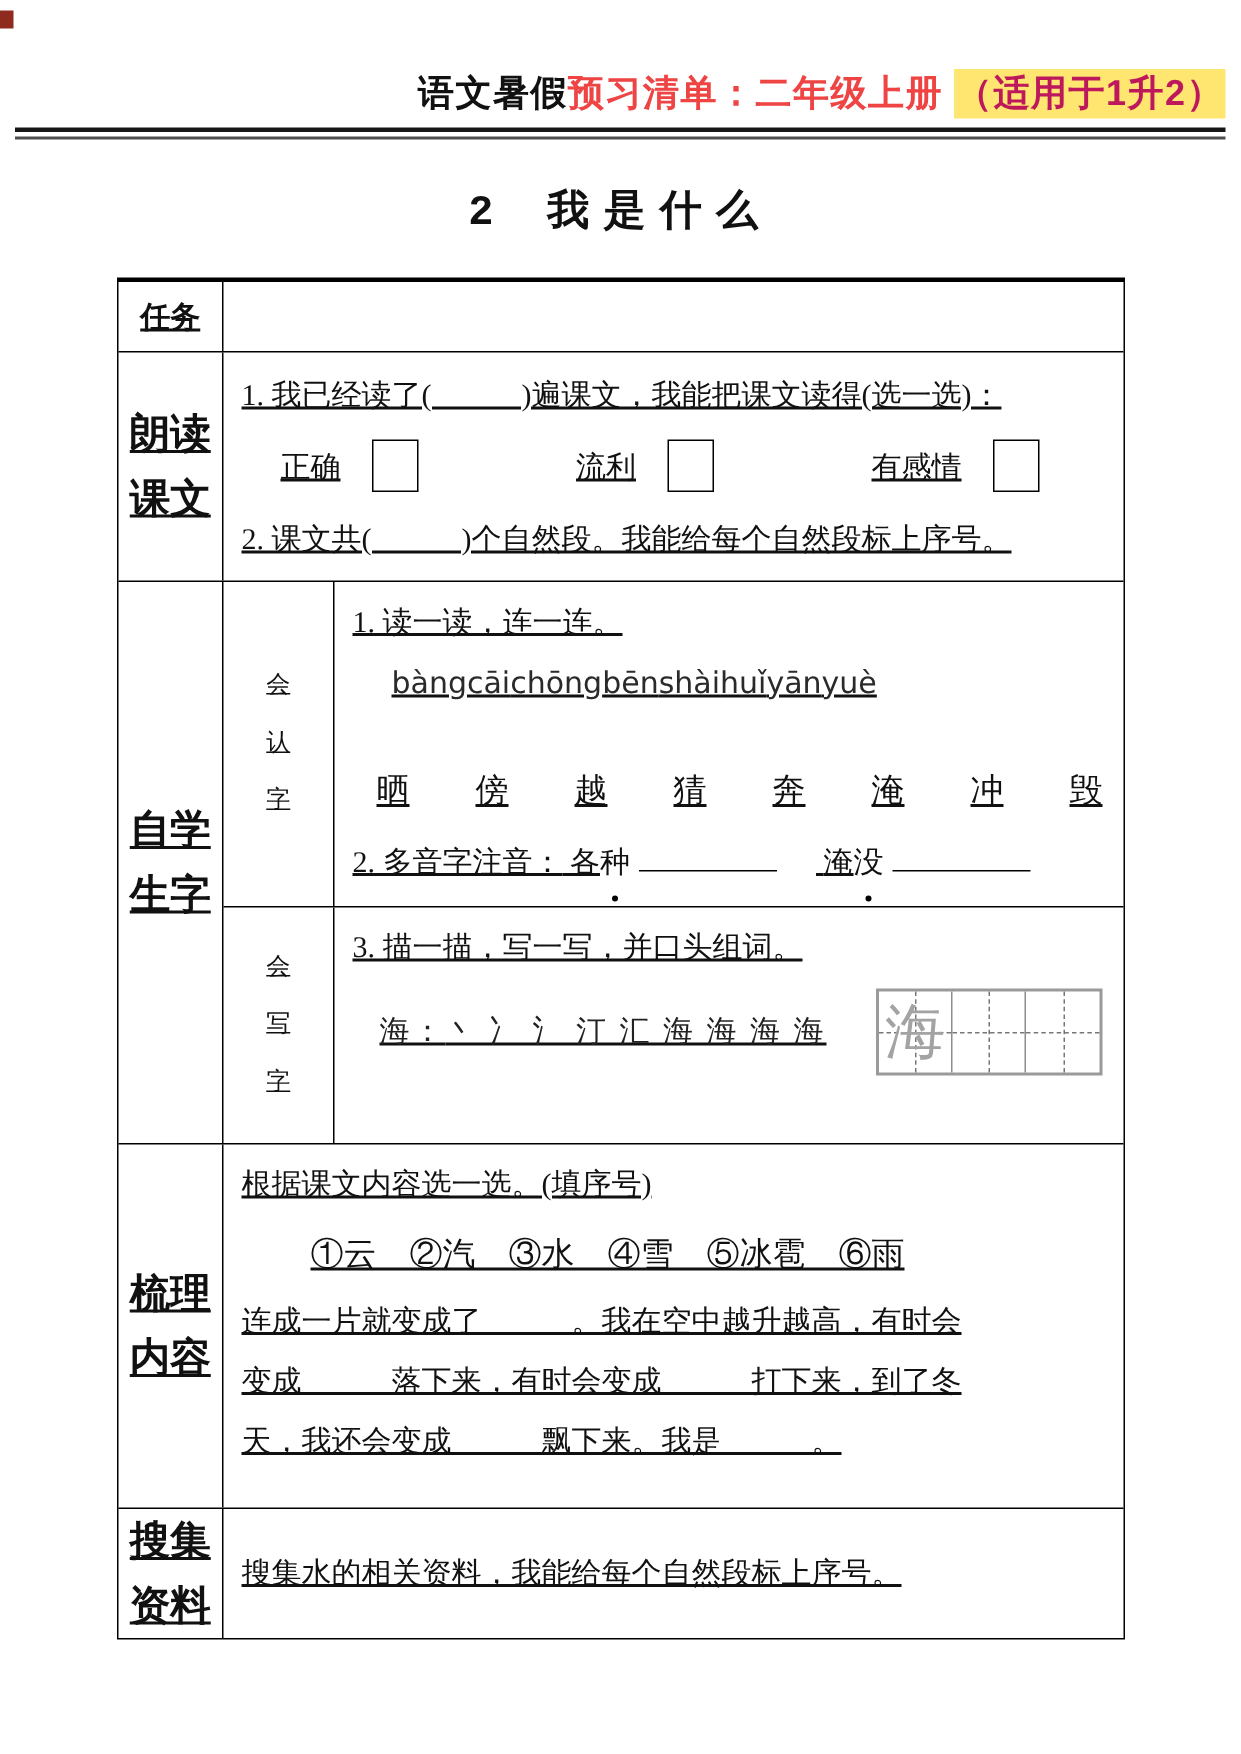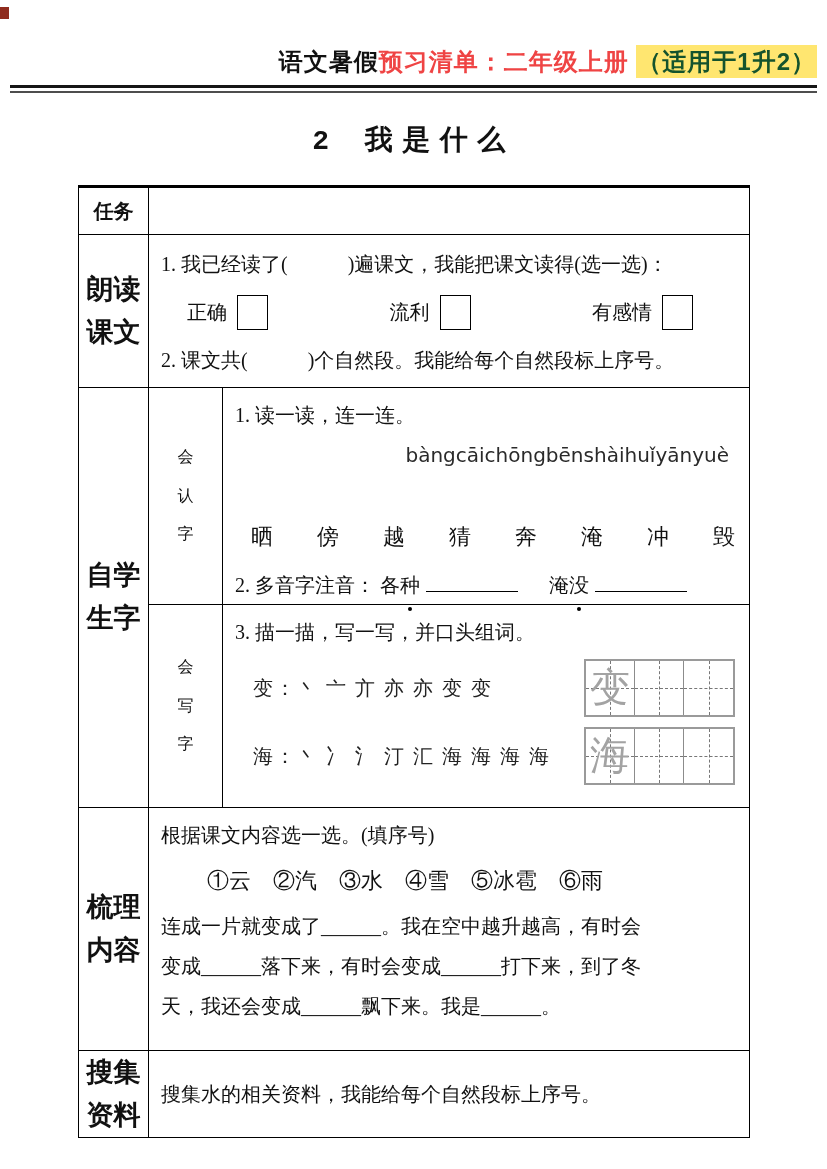"（适用于1升2）" .header .hl { color: #14532d -> #be185d }
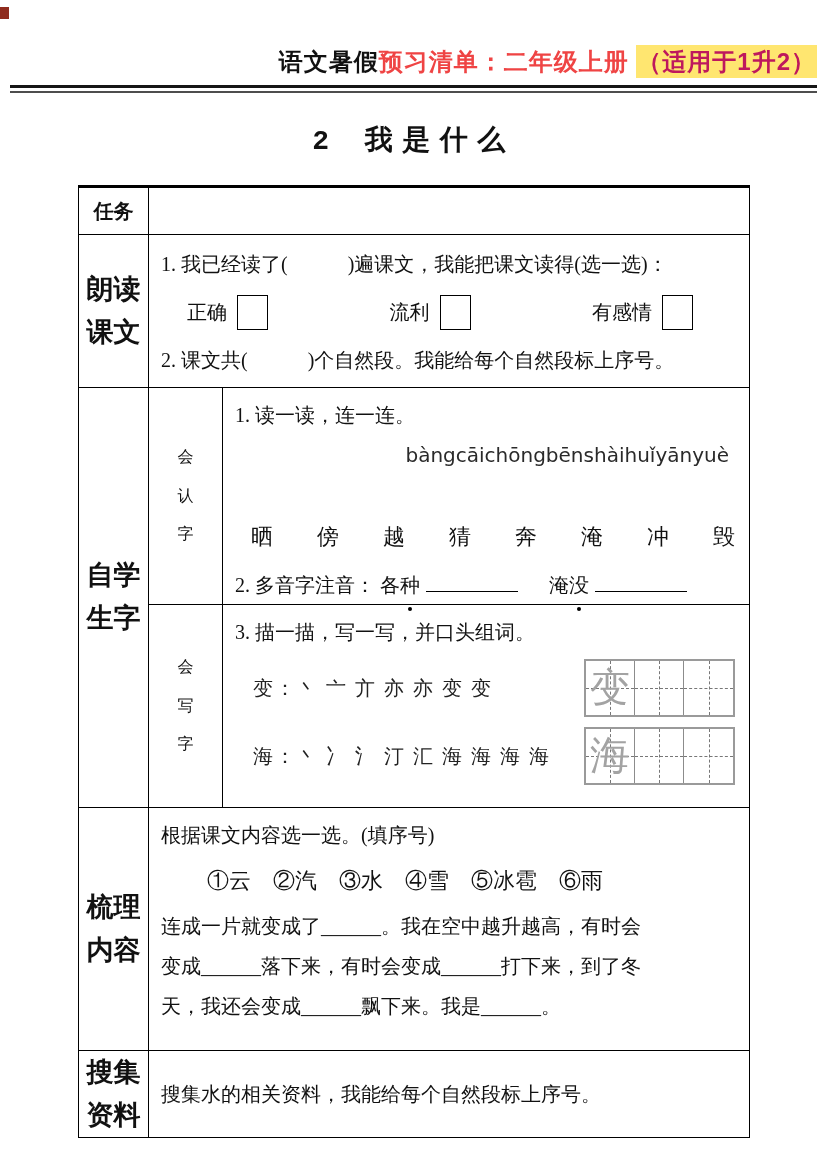"任务" .sheet { text-decoration: none -> underline }
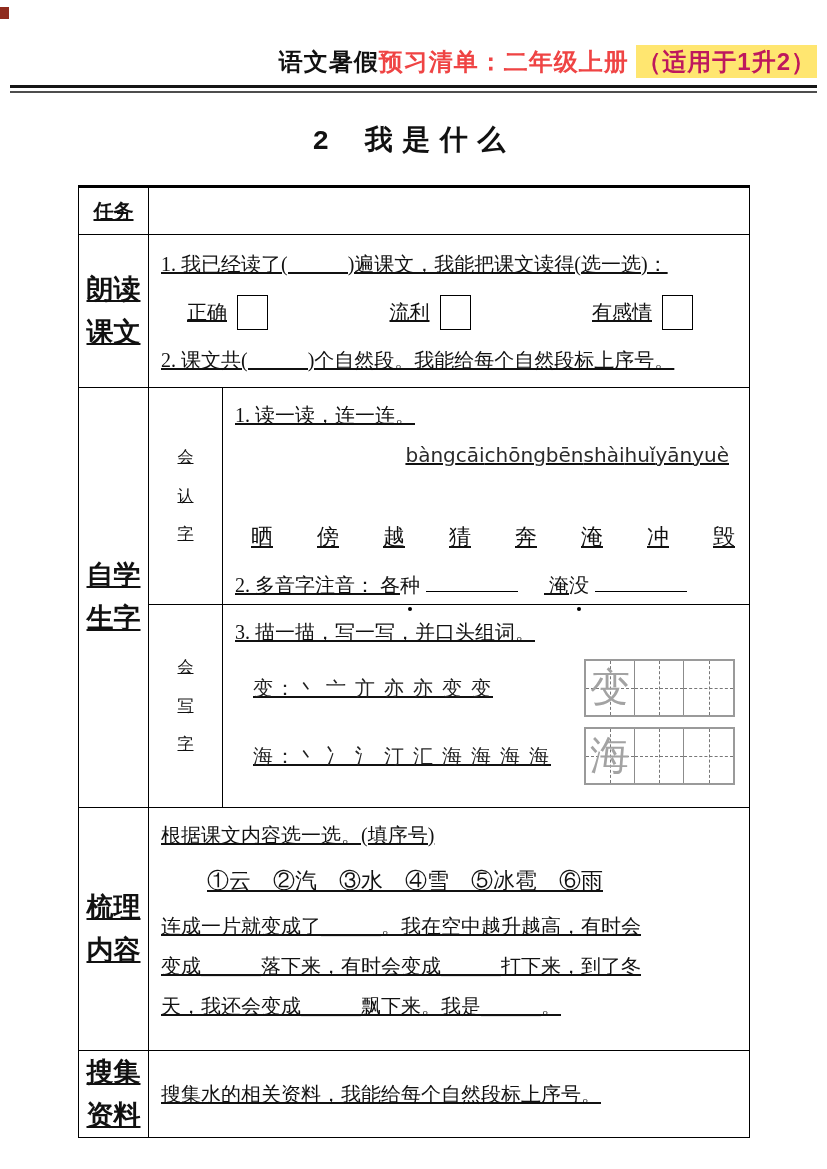"正确" .option { align-items: center -> none; gap: 10px -> 21px }
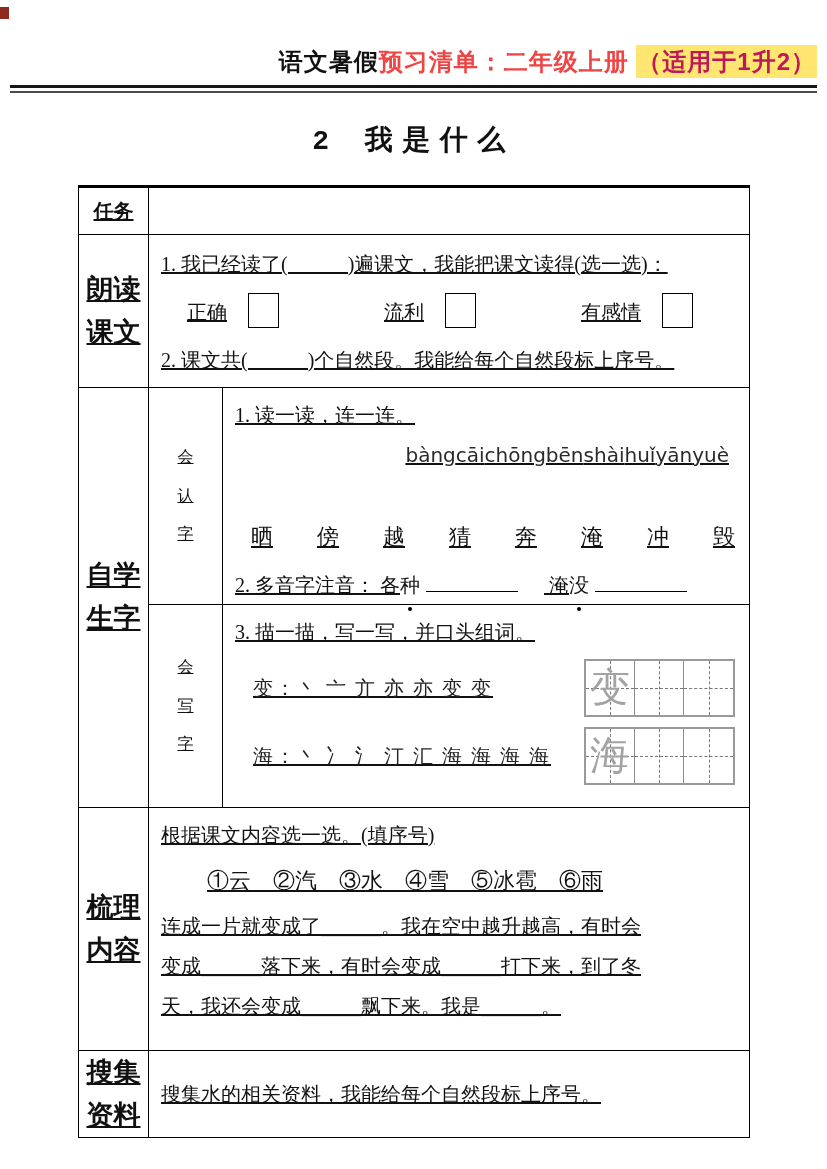"bàng" .pinyin-row { justify-content: flex-end -> flex-start; margin-bottom: 42px -> 32px }
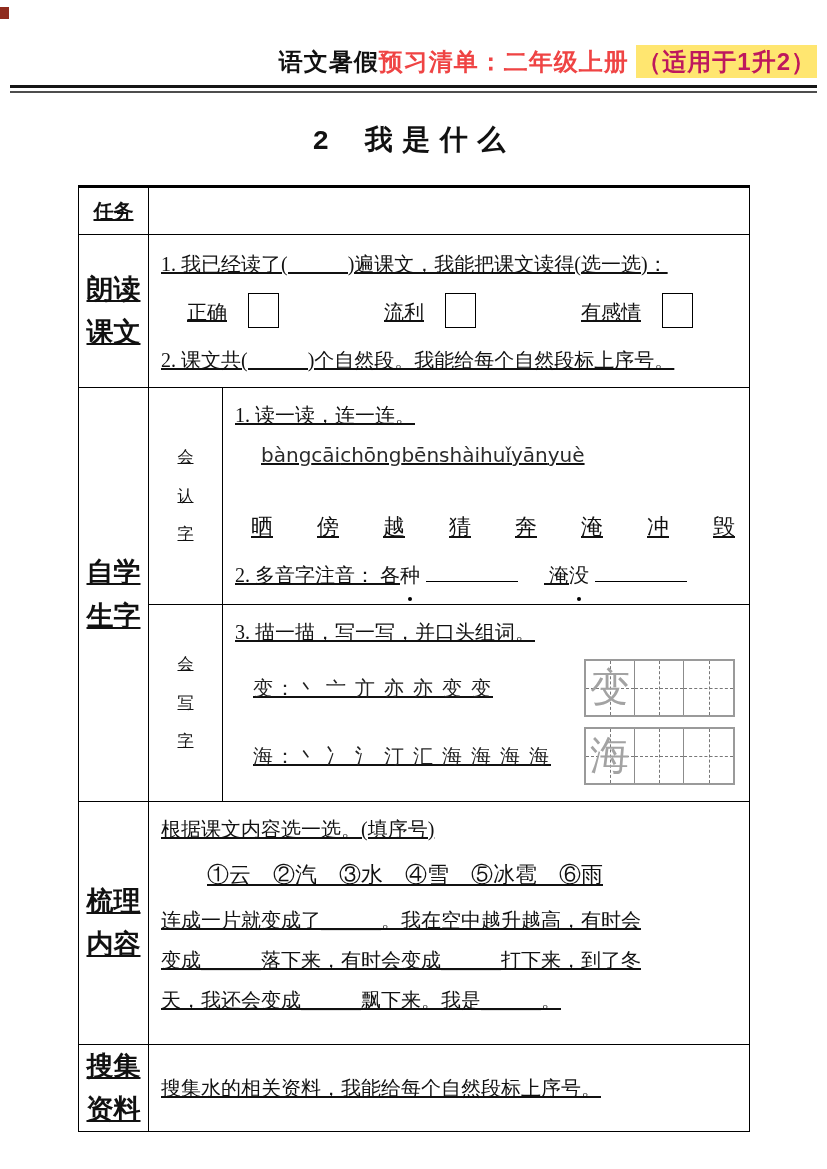"变：丶 亠 亣 亦 亦" div.stroke-line { html: <div> <span><span>变：</span><span>丶 亠 亣 亦 亦 变 变</span></span> <span> <span> <span>变</span> </span> <span></span> <span></span> </span> </div> -> none }
